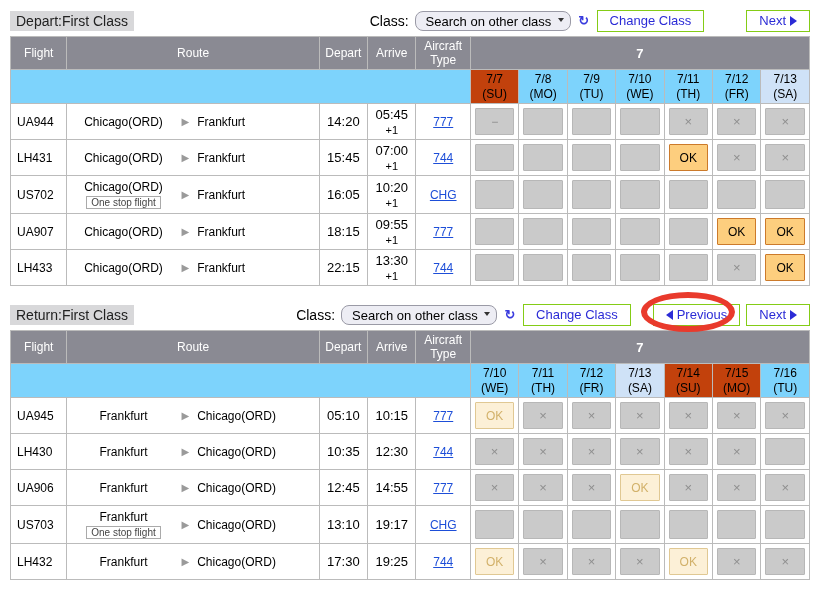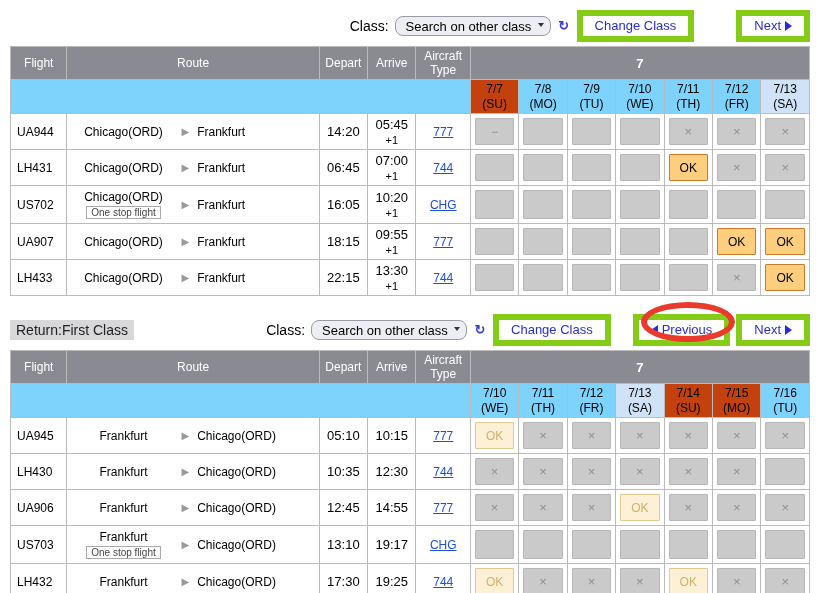"Depart:First Class" span.depart-label { html: none -> <span>Depart:First Class</span> }
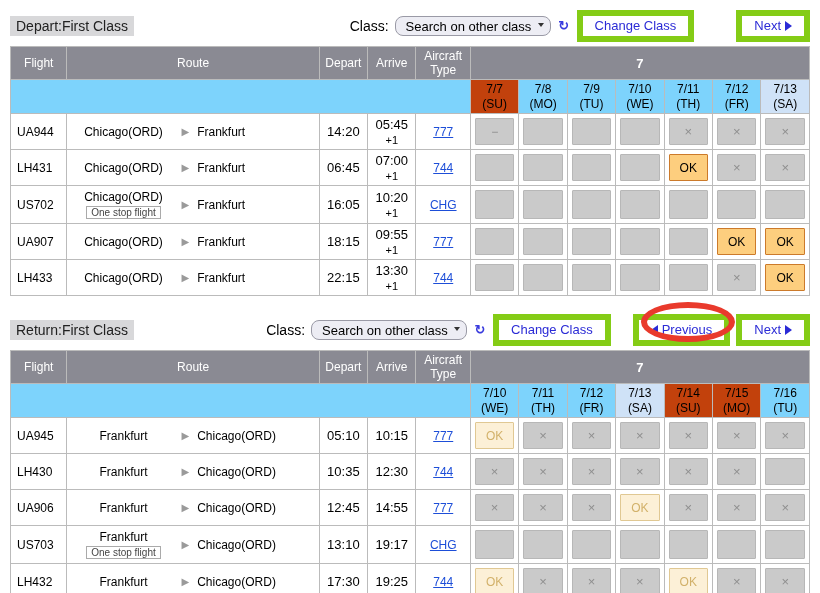"Change Class" .btn { border: 6px solid #84cc16 -> 1px solid #84cc16 }
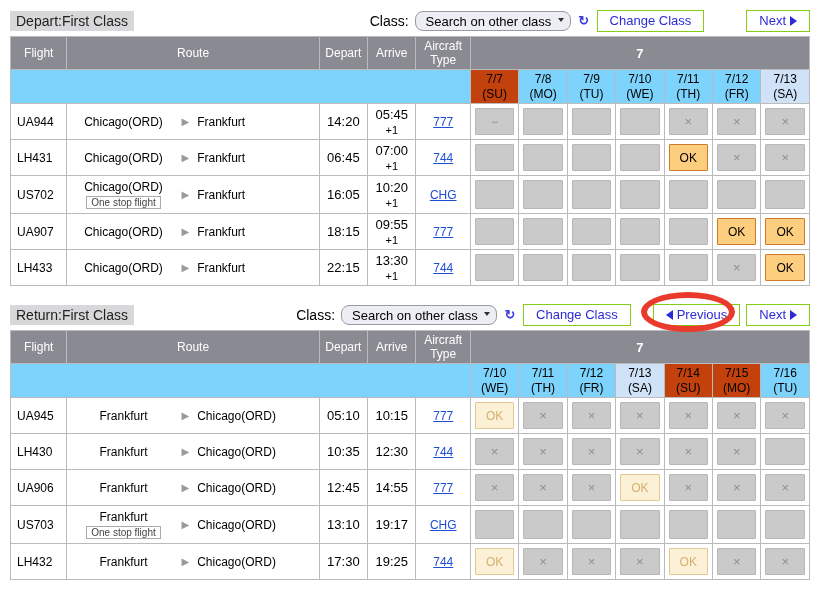"06:45" td.time { text: 06:45 -> 15:45 }
